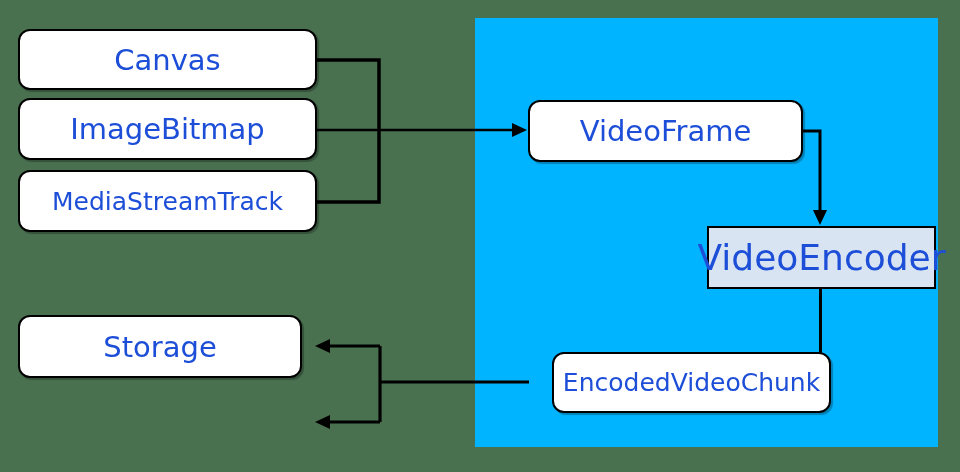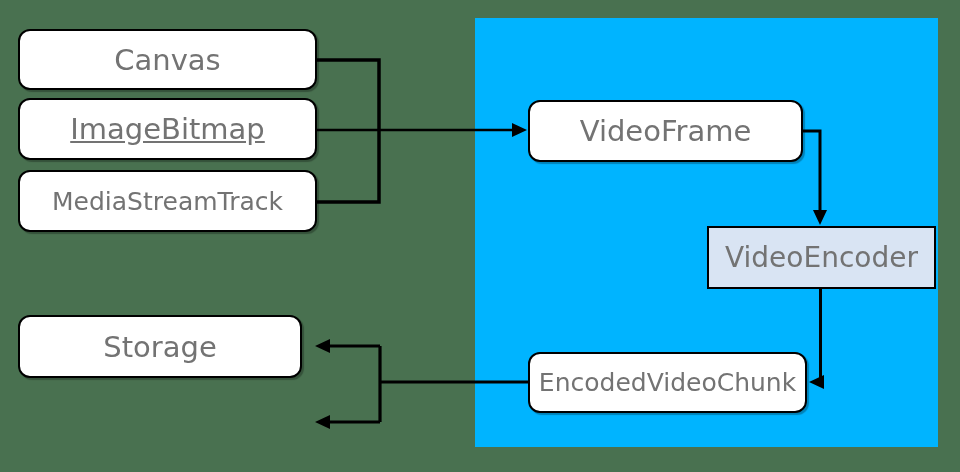"Canvas" .node { color: #737373 -> #1d4ed8 }
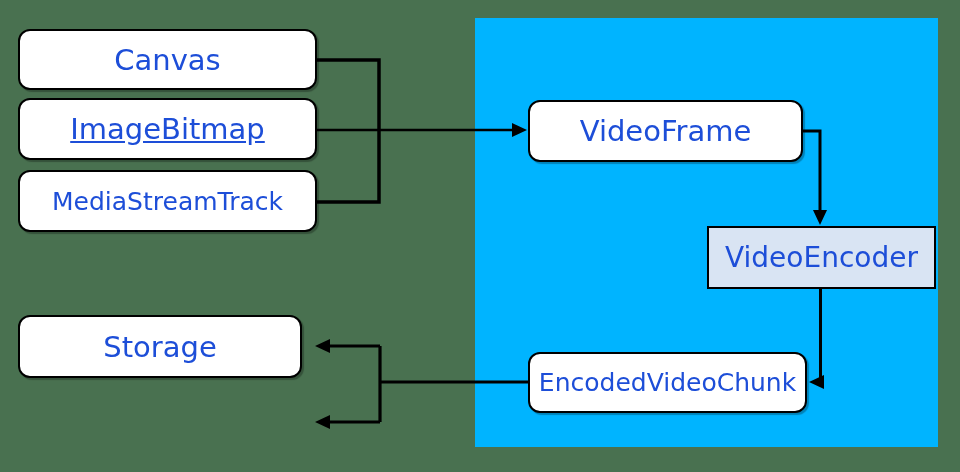"ImageBitmap" div.node { text-decoration: underline -> none }
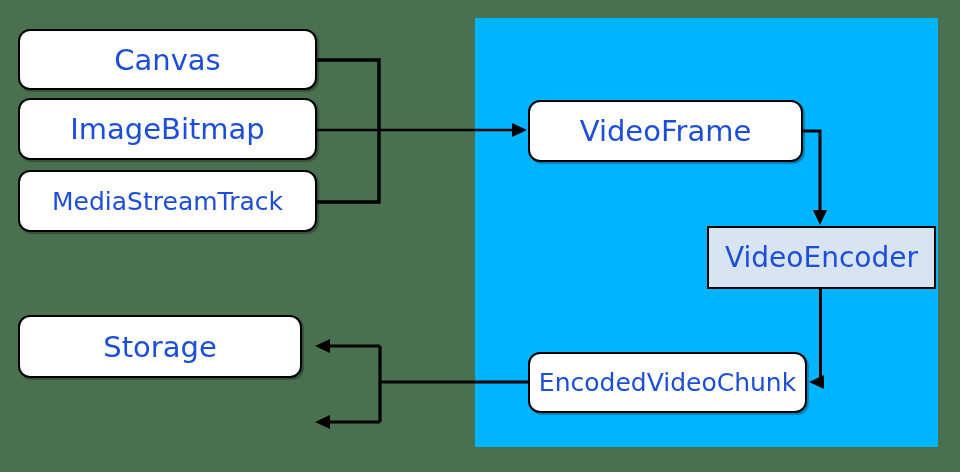"VideoEncoder" .node-videoencoder { font-size: 28px -> 36px }
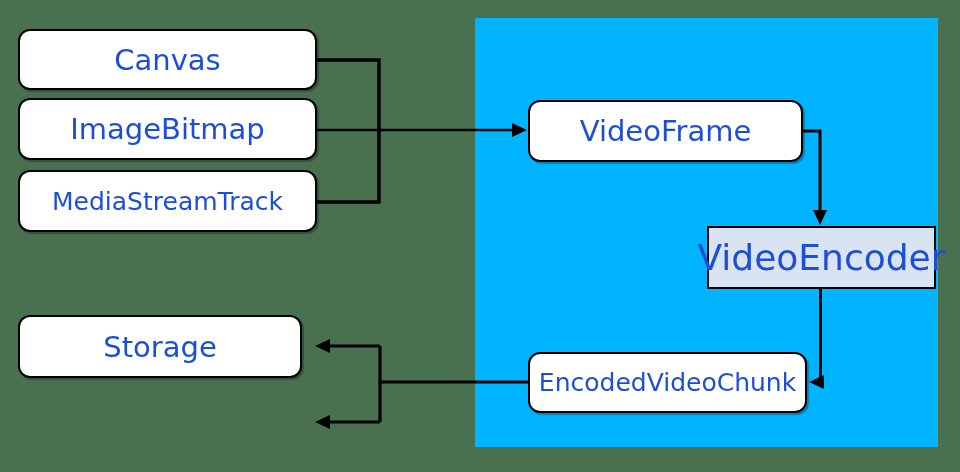"EncodedVideoChunk" div.node { margin-left: none -> 24px }
